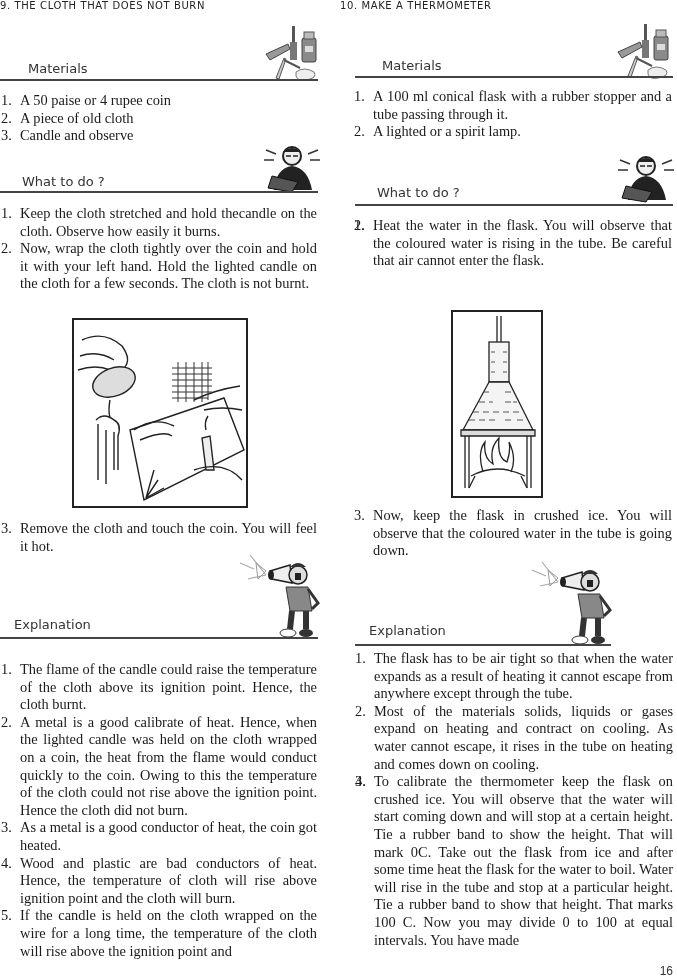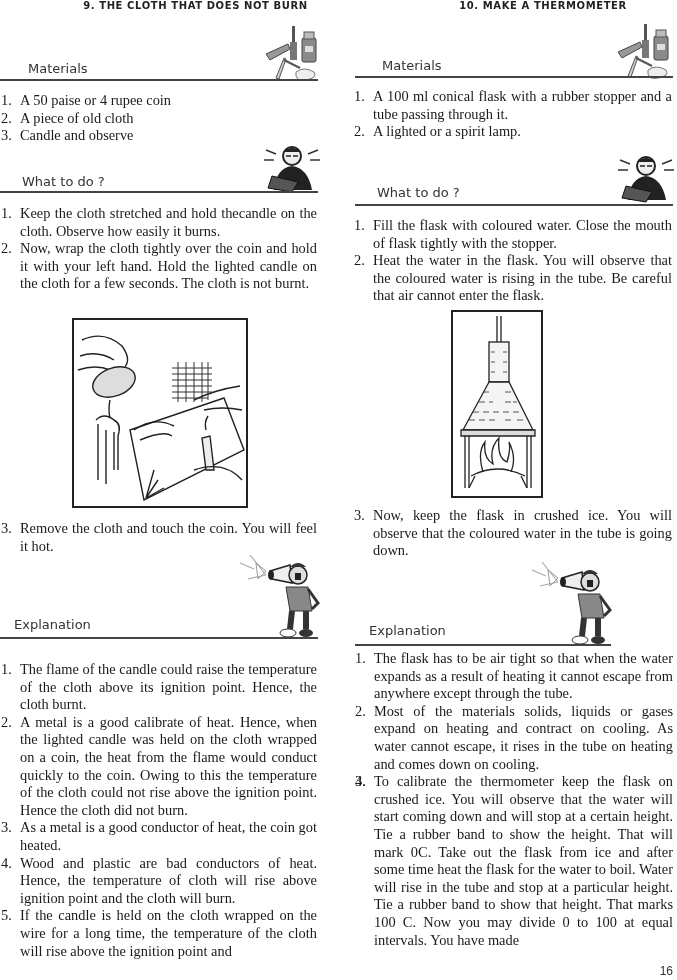"9. THE CLOTH THAT DOES" .title { font-weight: bold -> normal; padding-left: 33px -> none; text-align: center -> left }
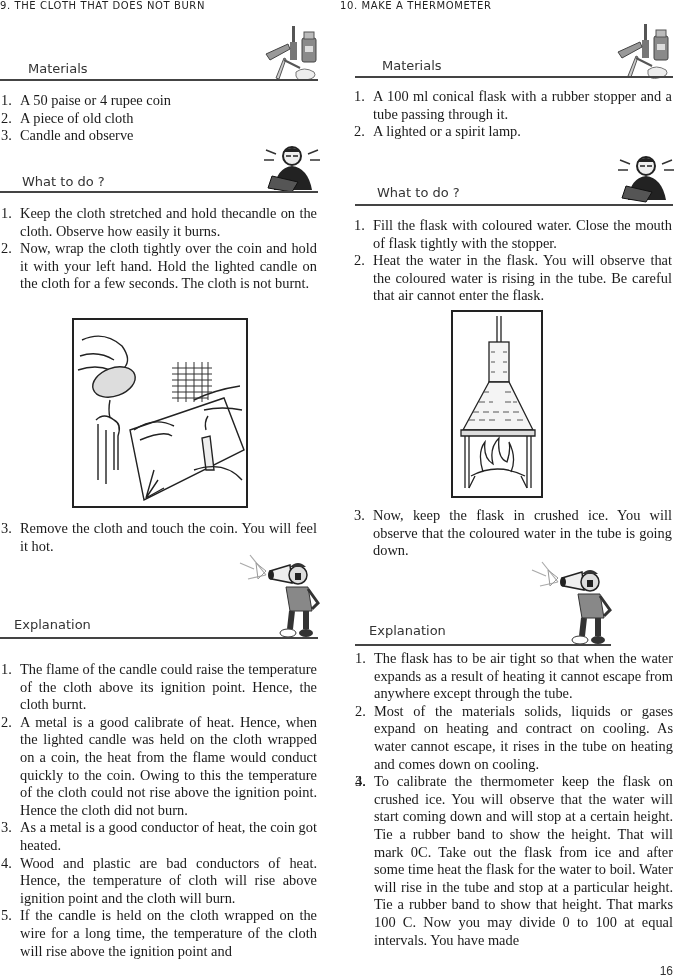"Fill the flask with coloured" span { html: <span>Fill the flask with coloured water. Close the mouth of flask tightly with the stopper.</span> -> none }
